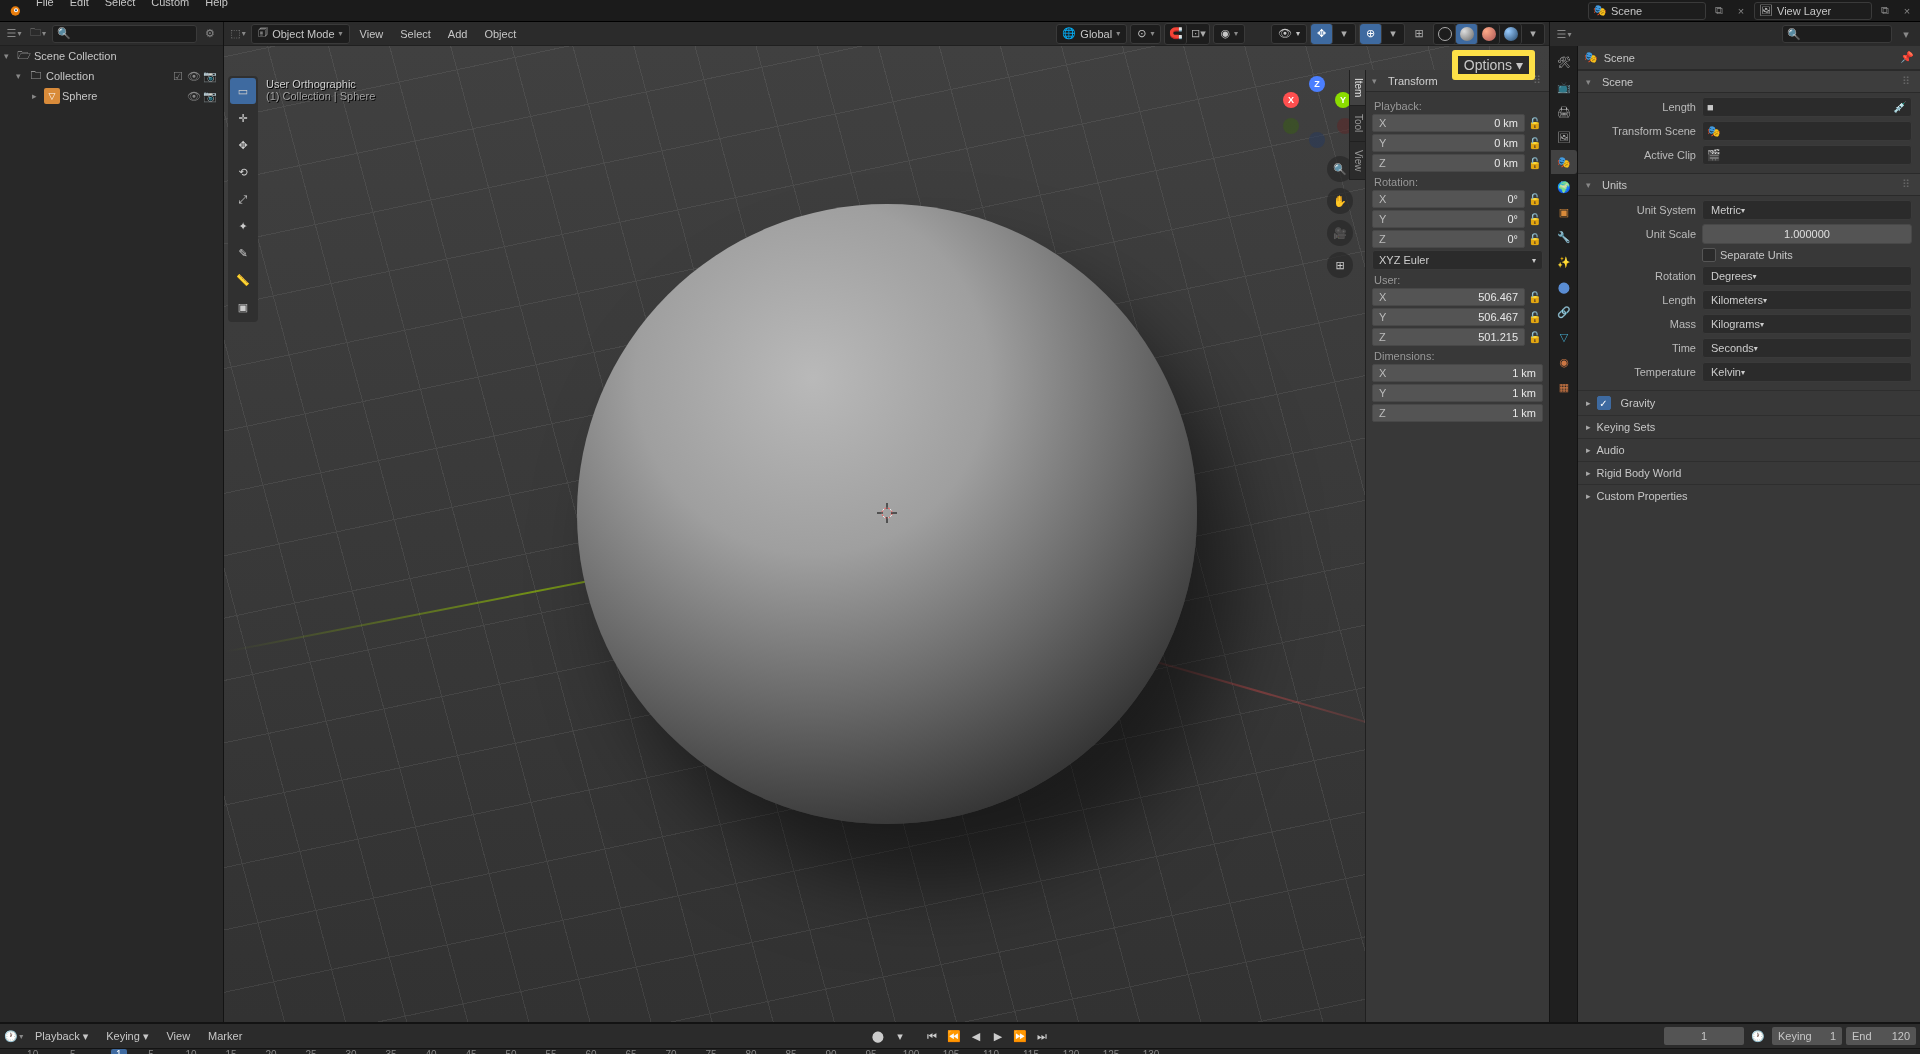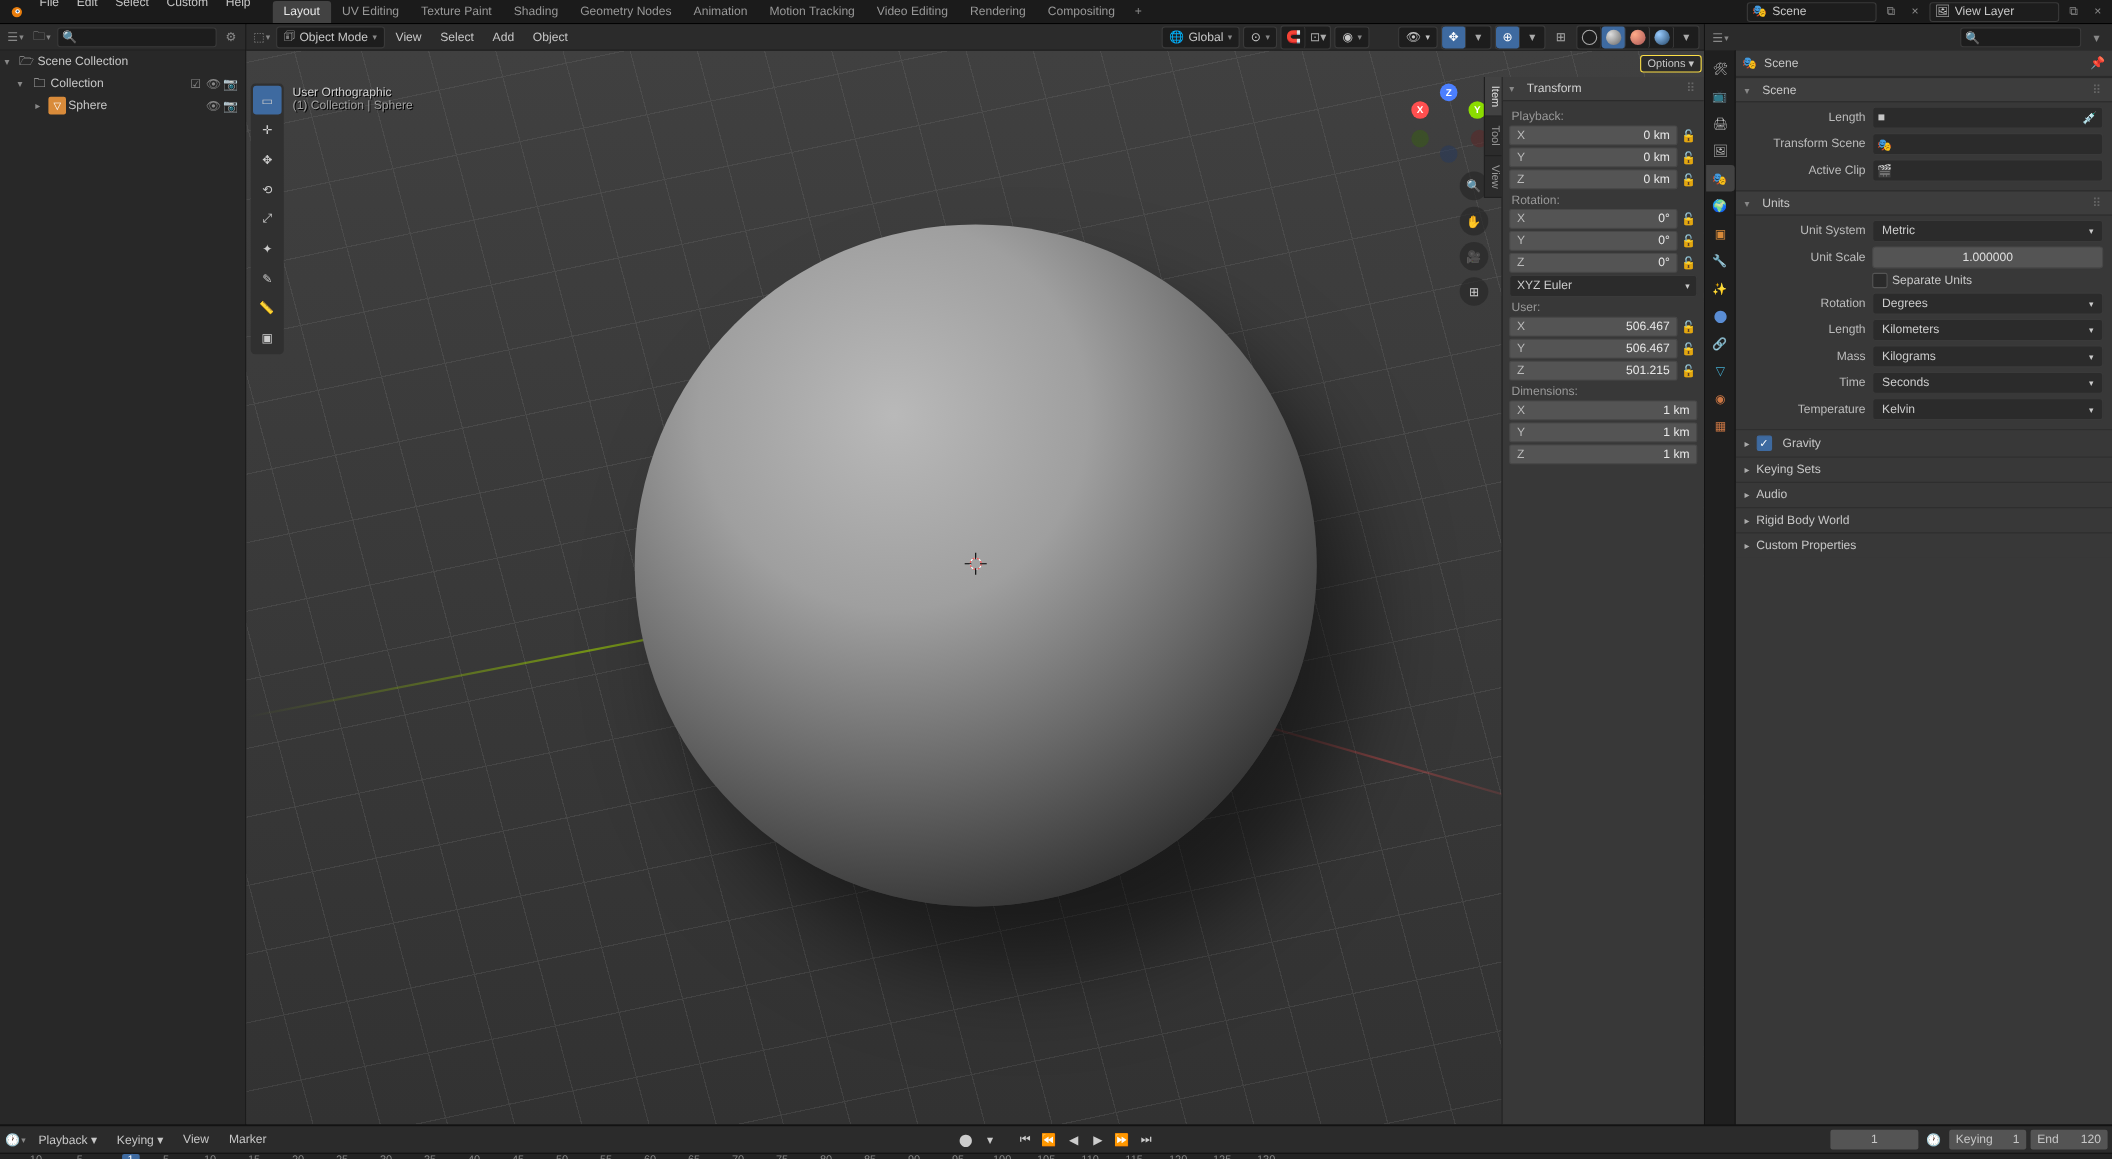"Layout" div.workspace-tabs { html: <div> <div>Layout</div> <div>UV Editing</div> <div>Texture Paint</div> <div>Shading</div> <div>Geometry Nodes</div> <div>Animation</div> <div>Motion Tracking</div> <div>Video Editing</div> <div>Rendering</div> <div>Compositing</div> <div>+</div> </div> -> none }
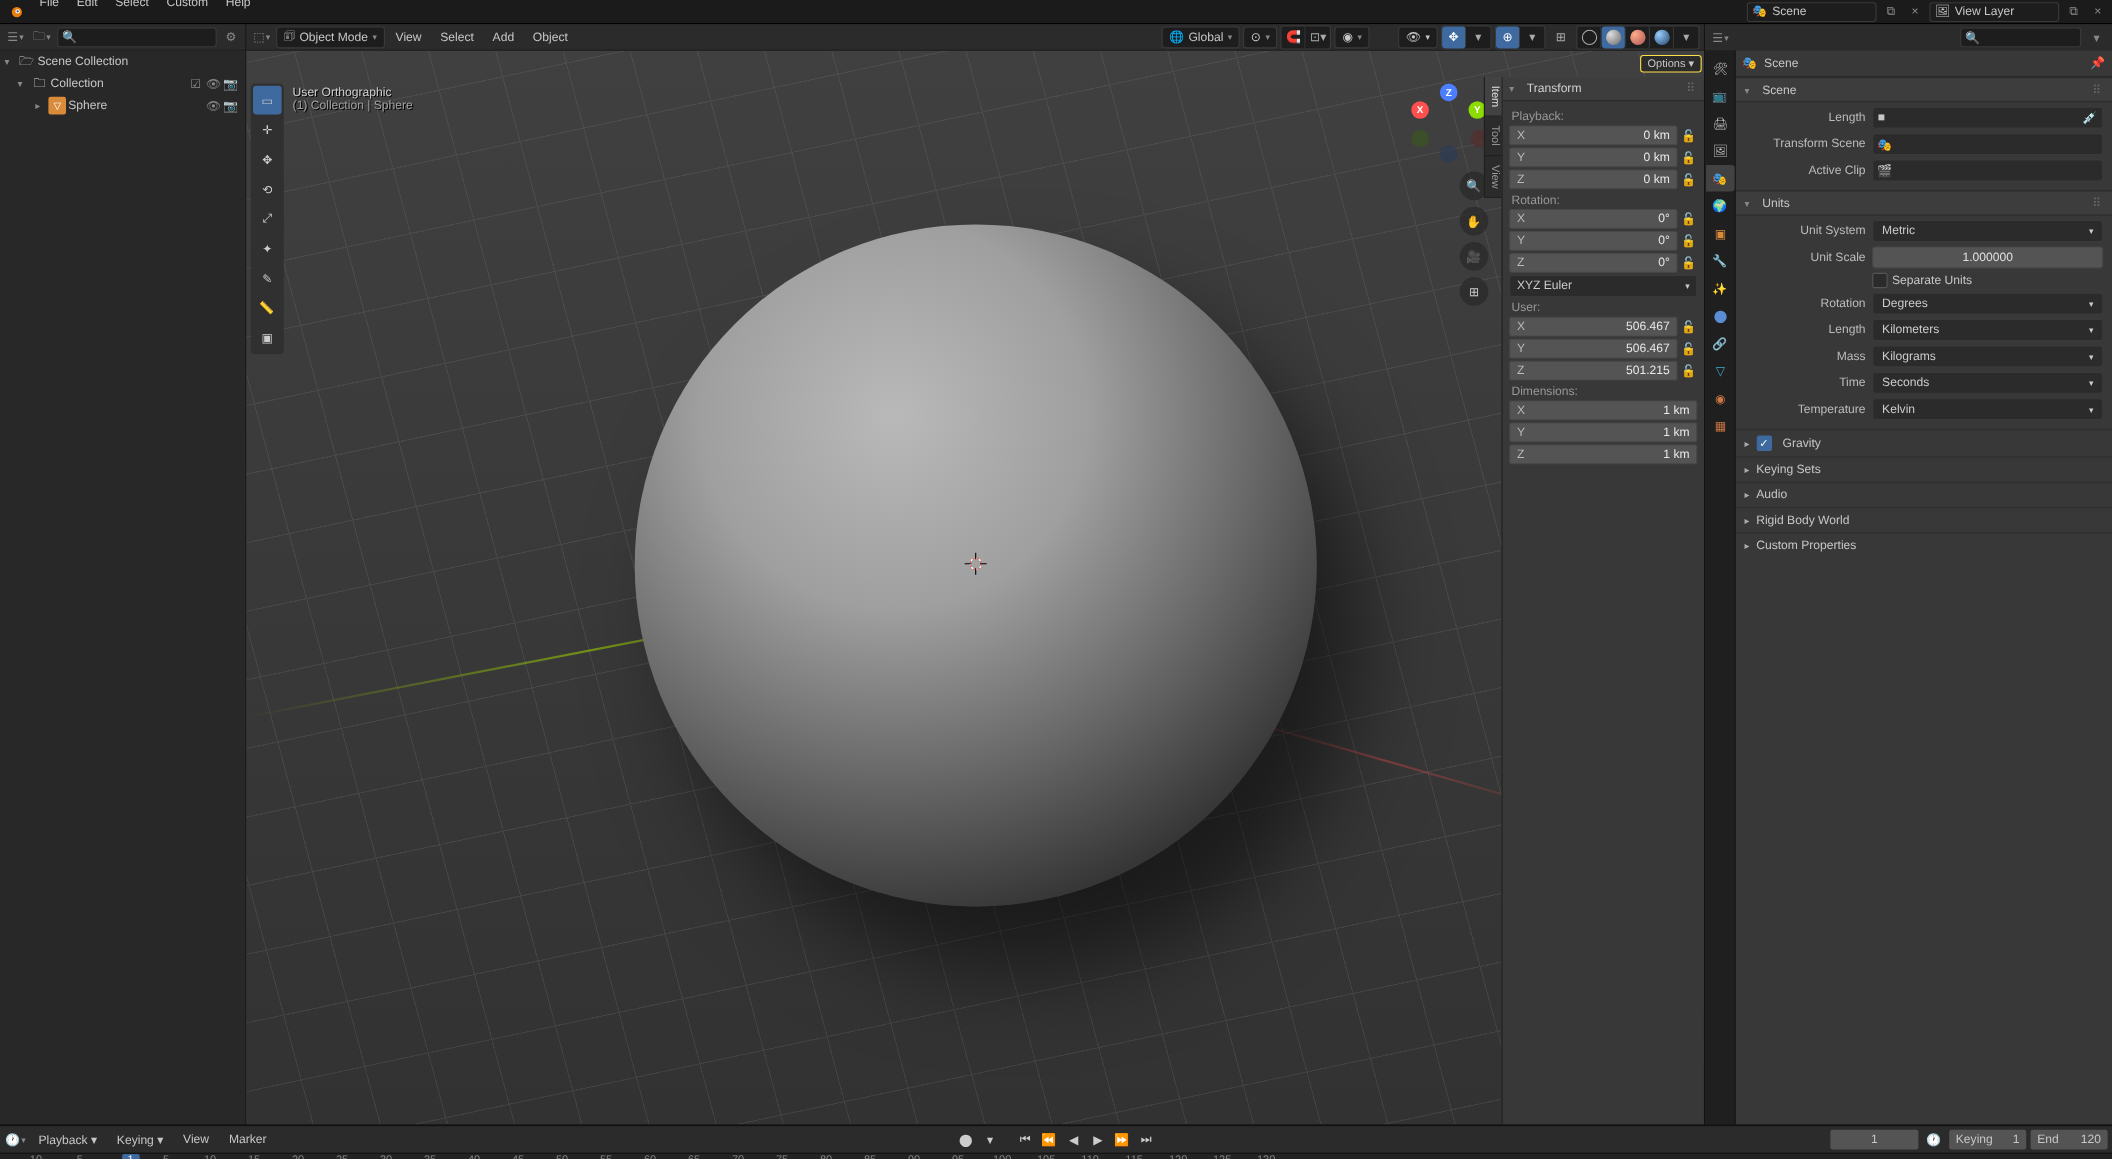"Options ▾" .options-pill { border: 1px solid #fde047 -> 6px solid #fde047; font-size: 10px -> 14px; right: 2px -> 14px }
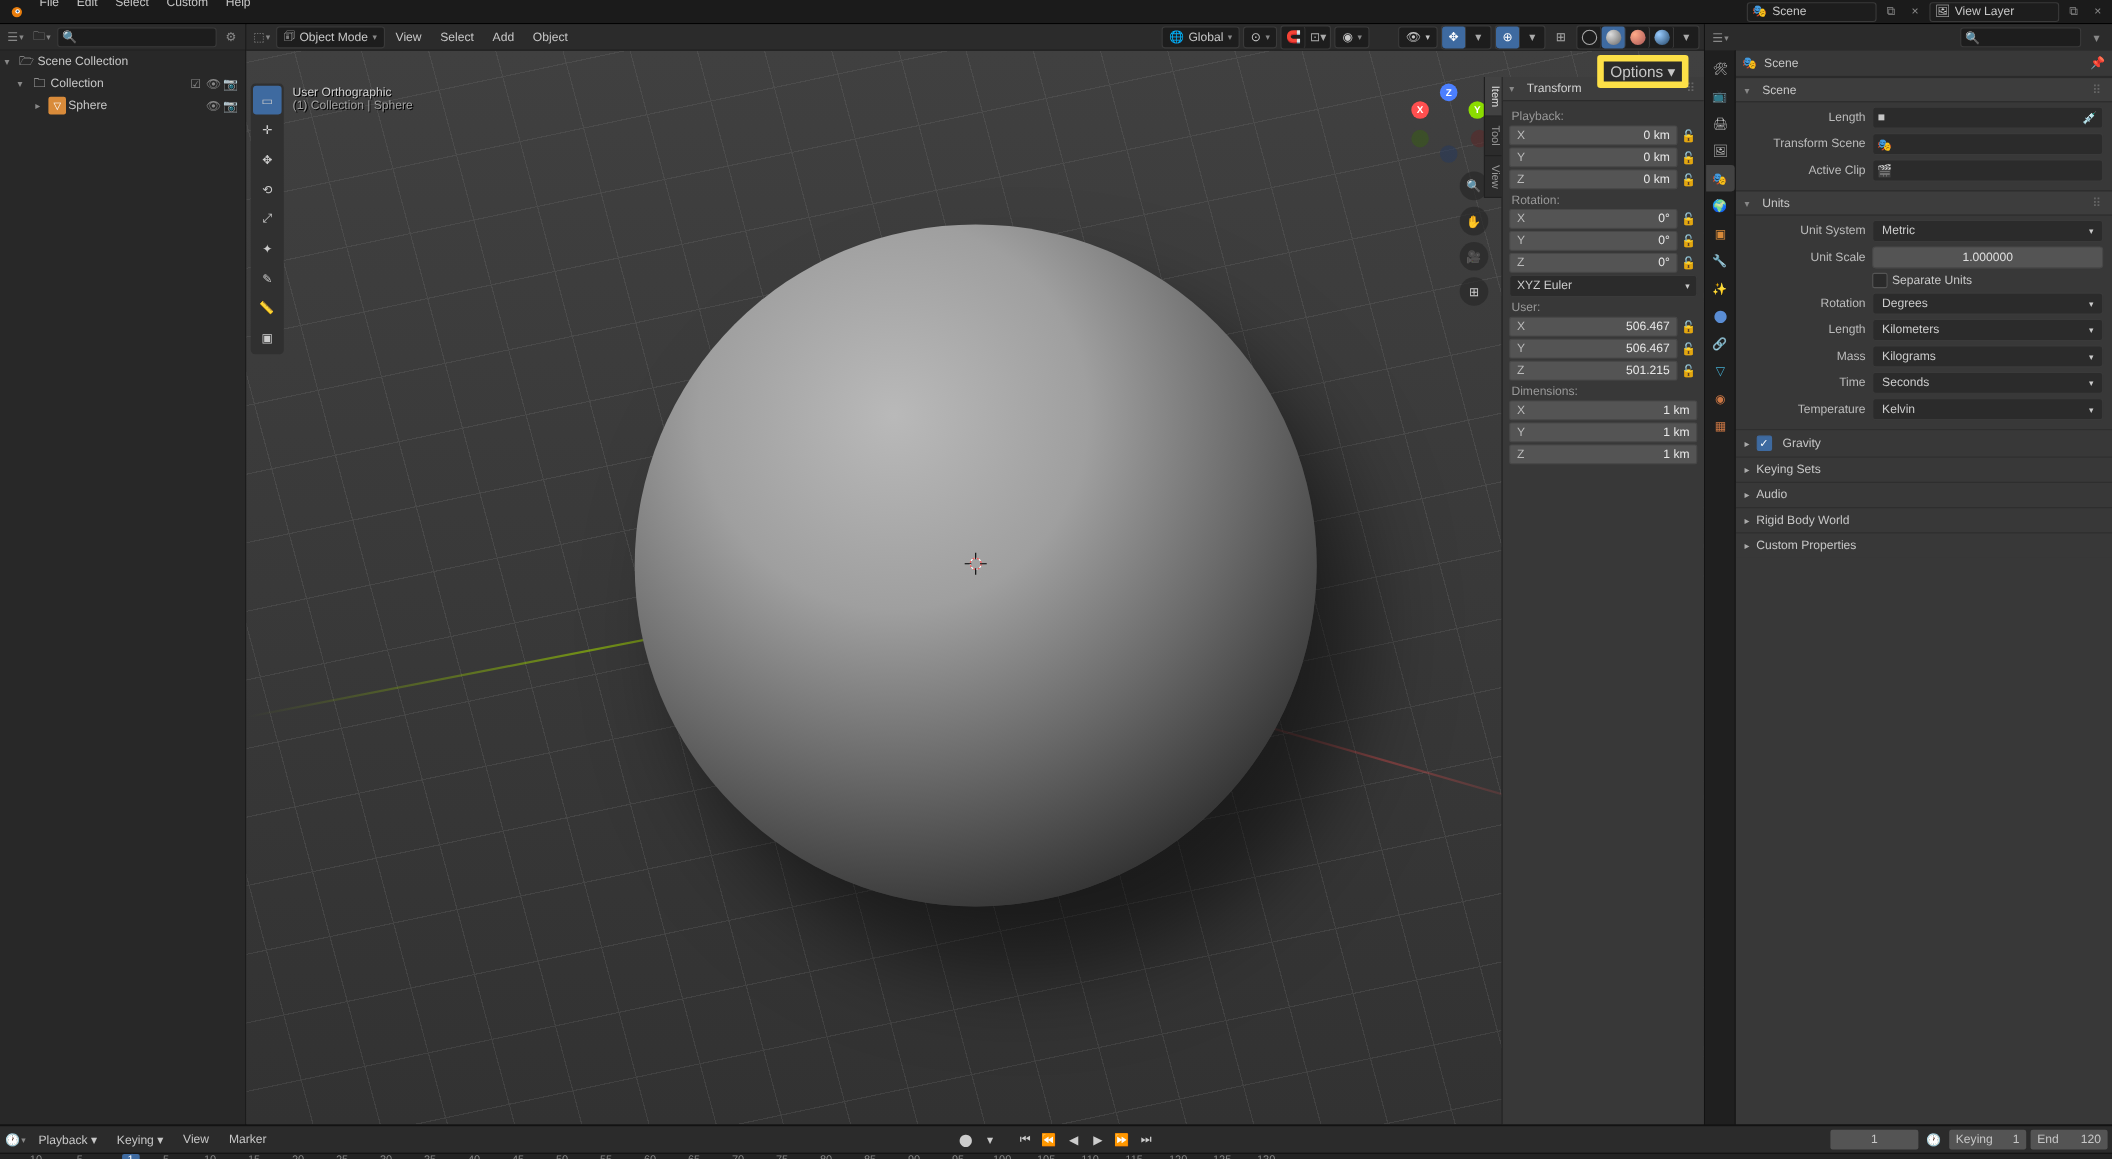"Metric" .dropdown-field { justify-content: space-between -> flex-start }
